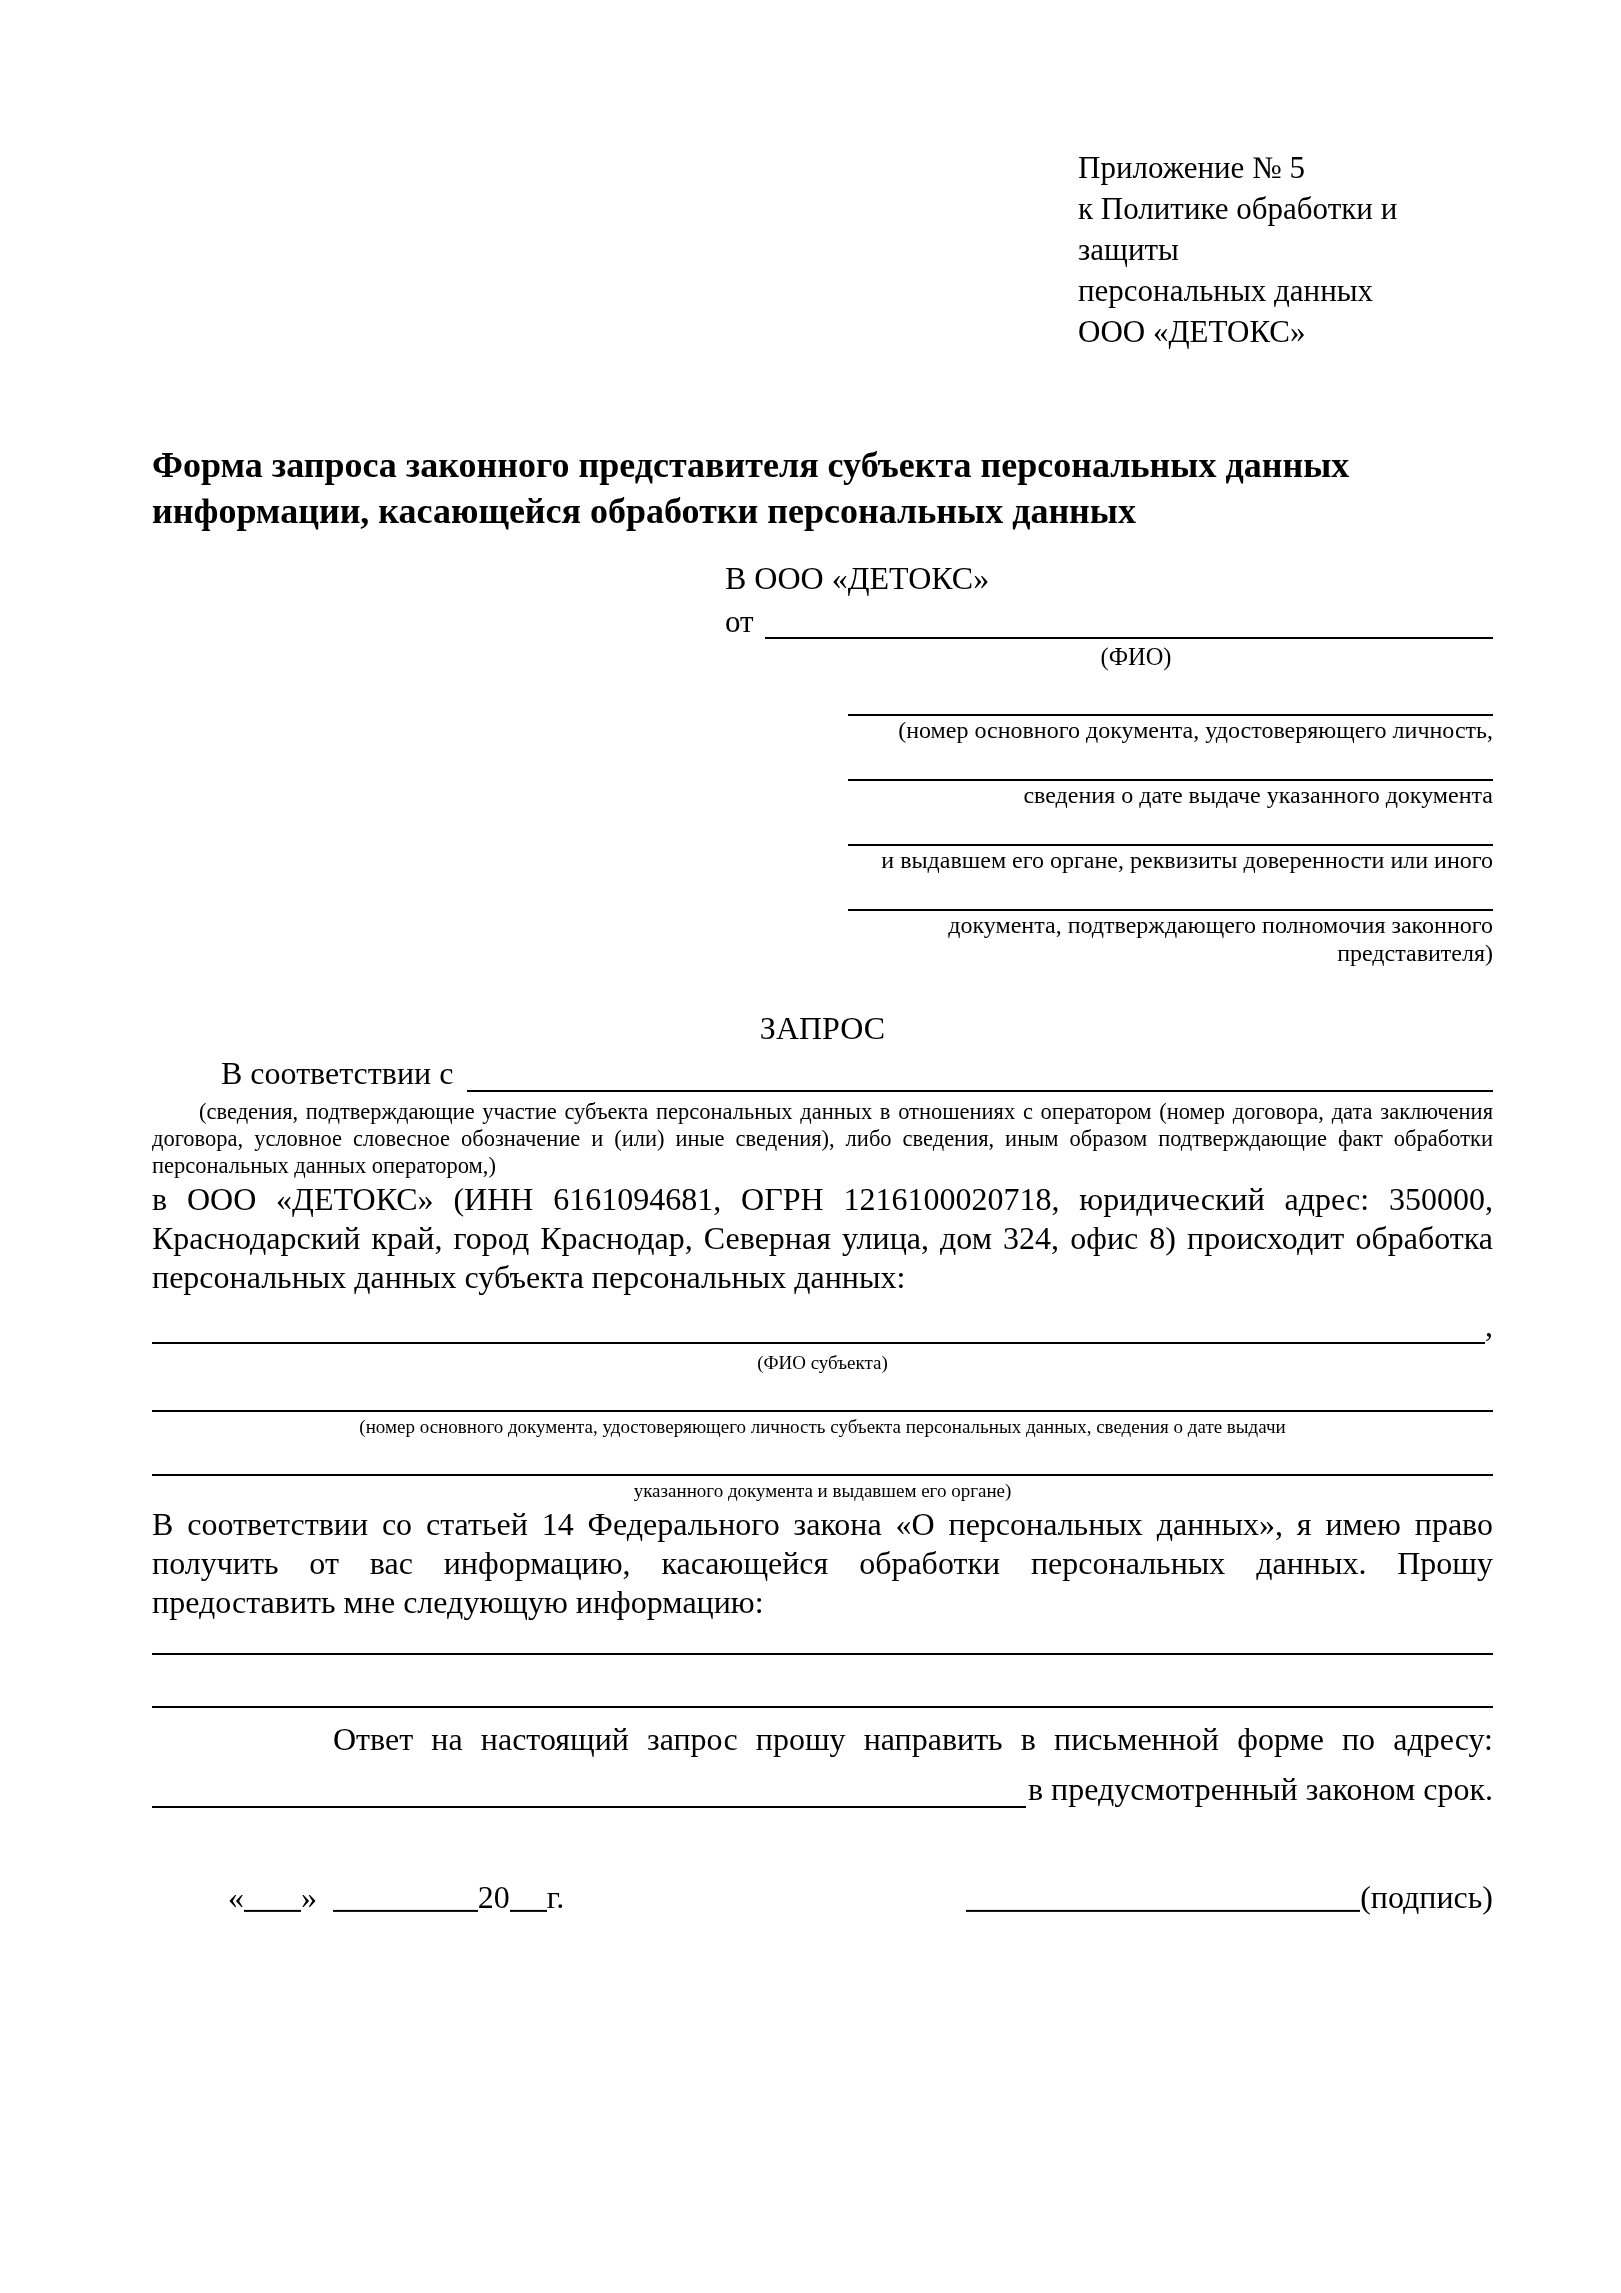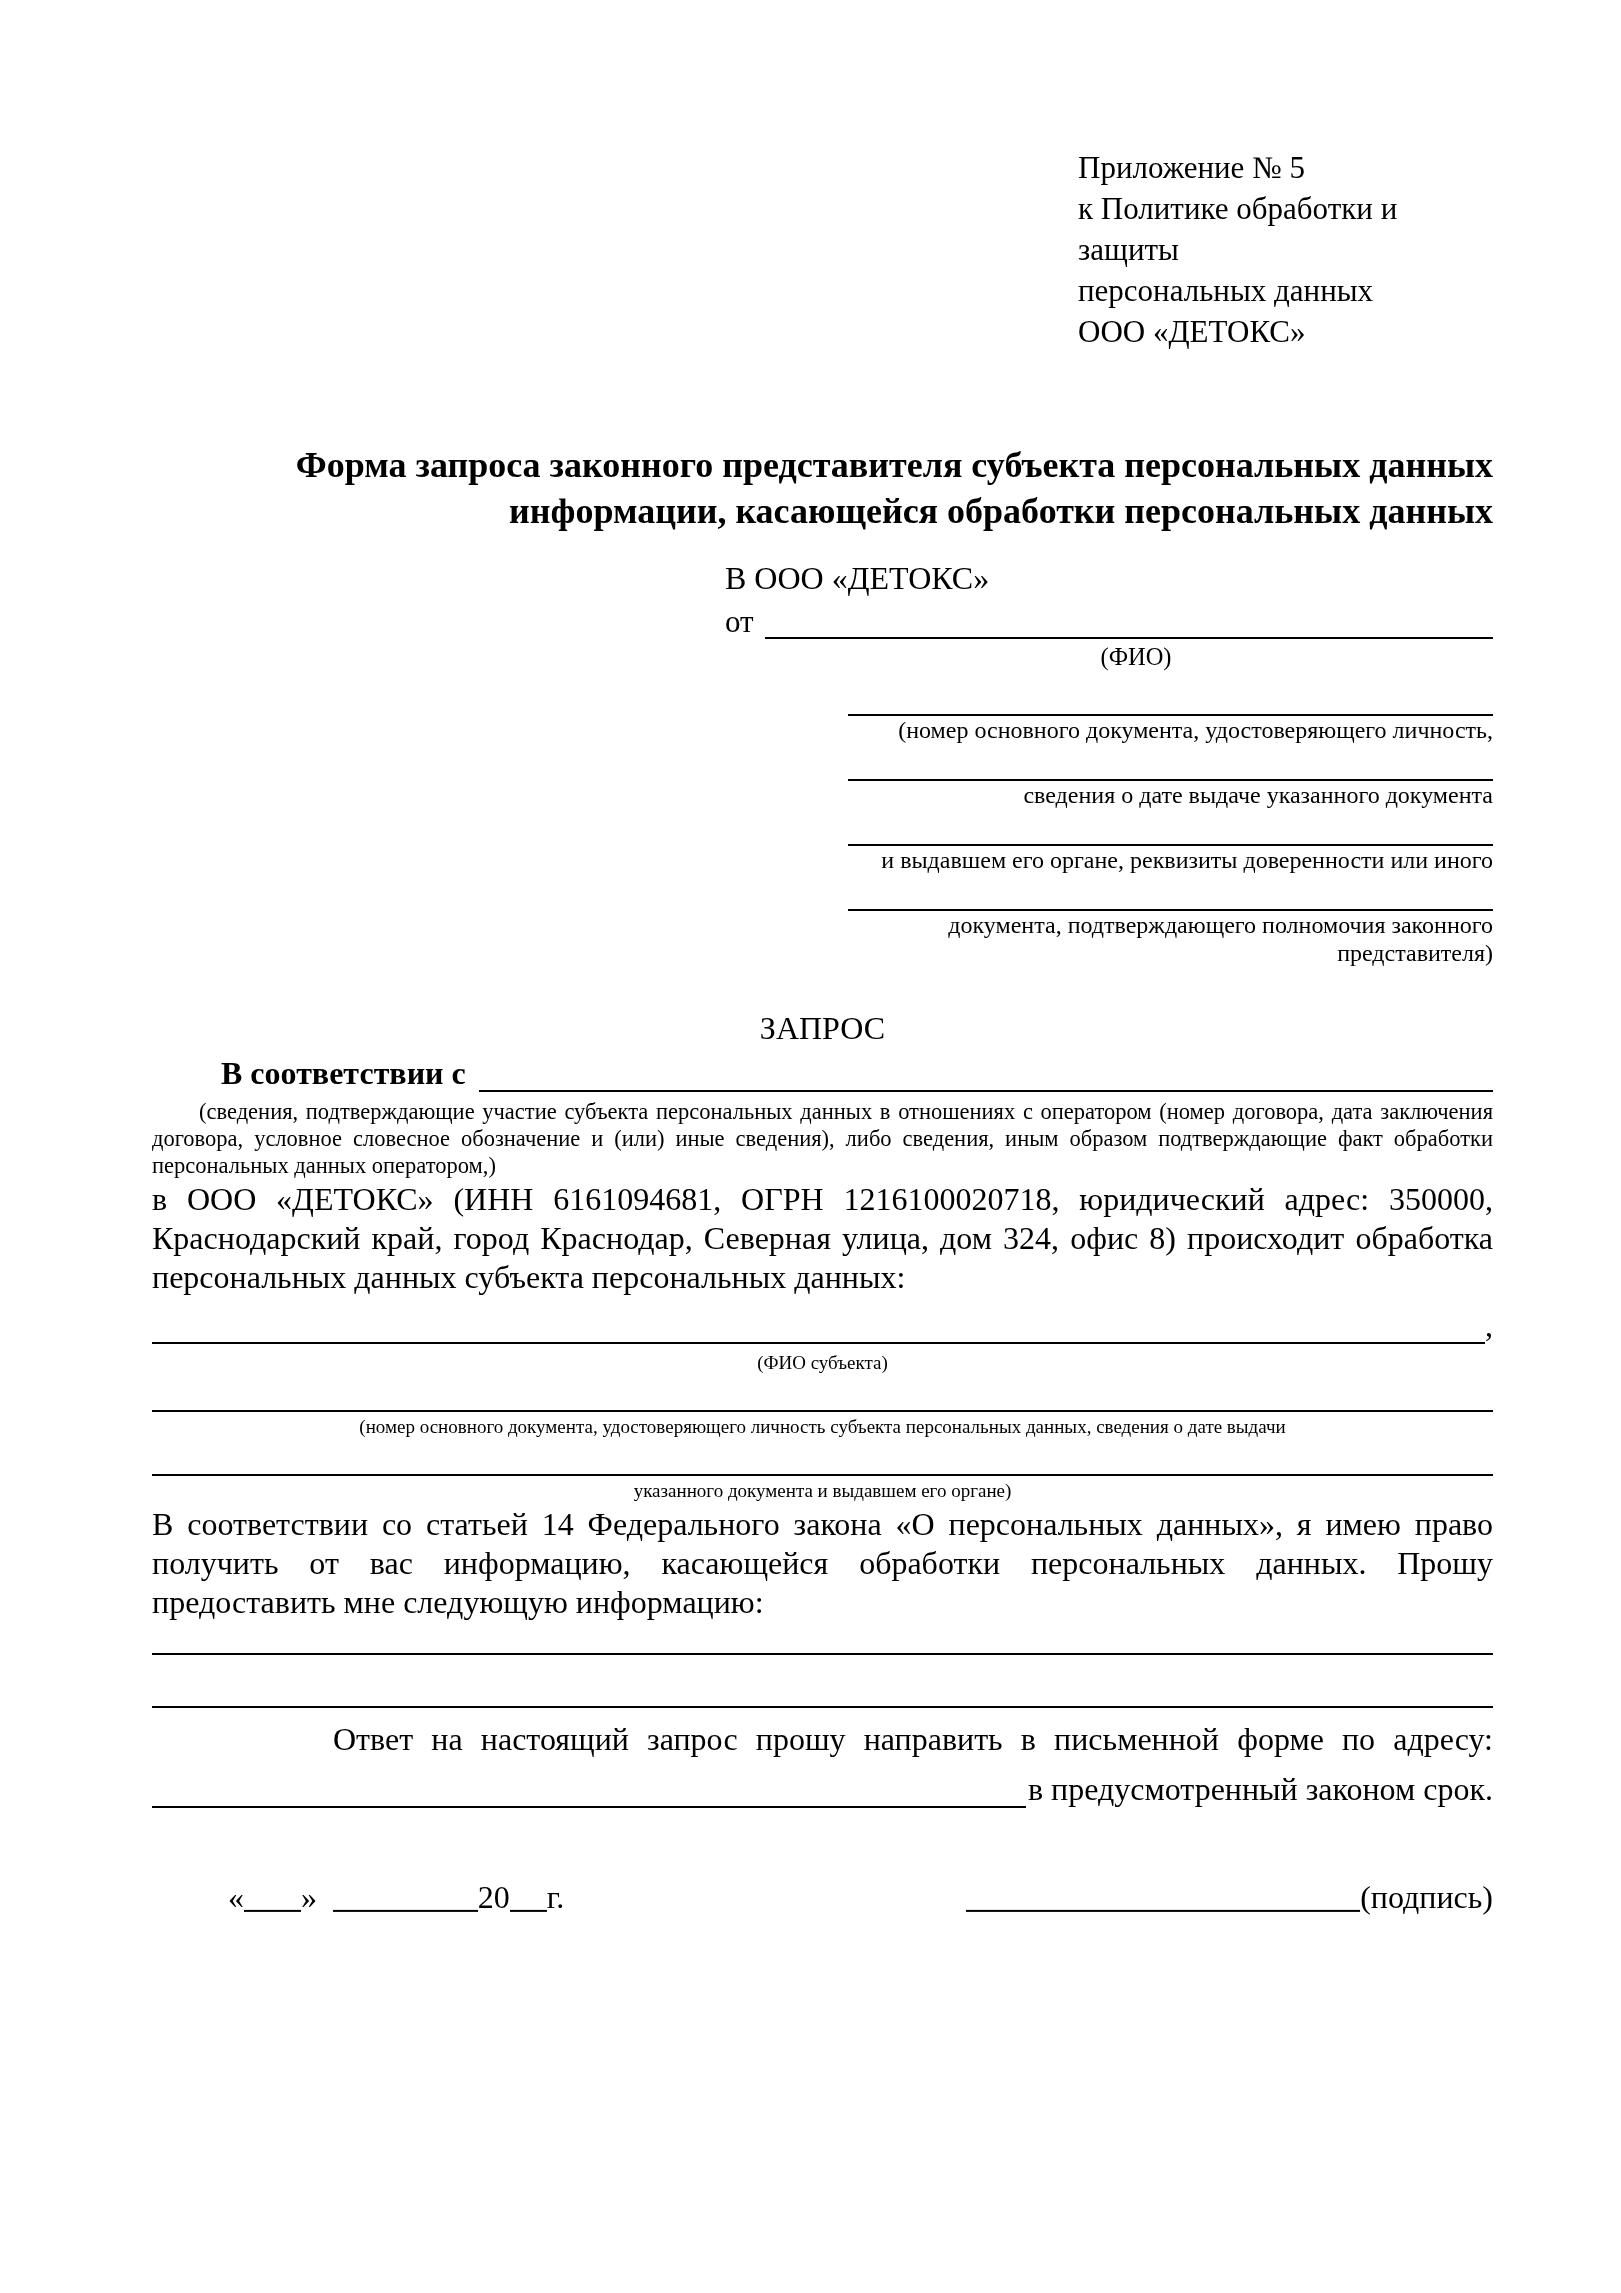"Форма запроса законного представителя" .doc-title { text-align: right -> left }
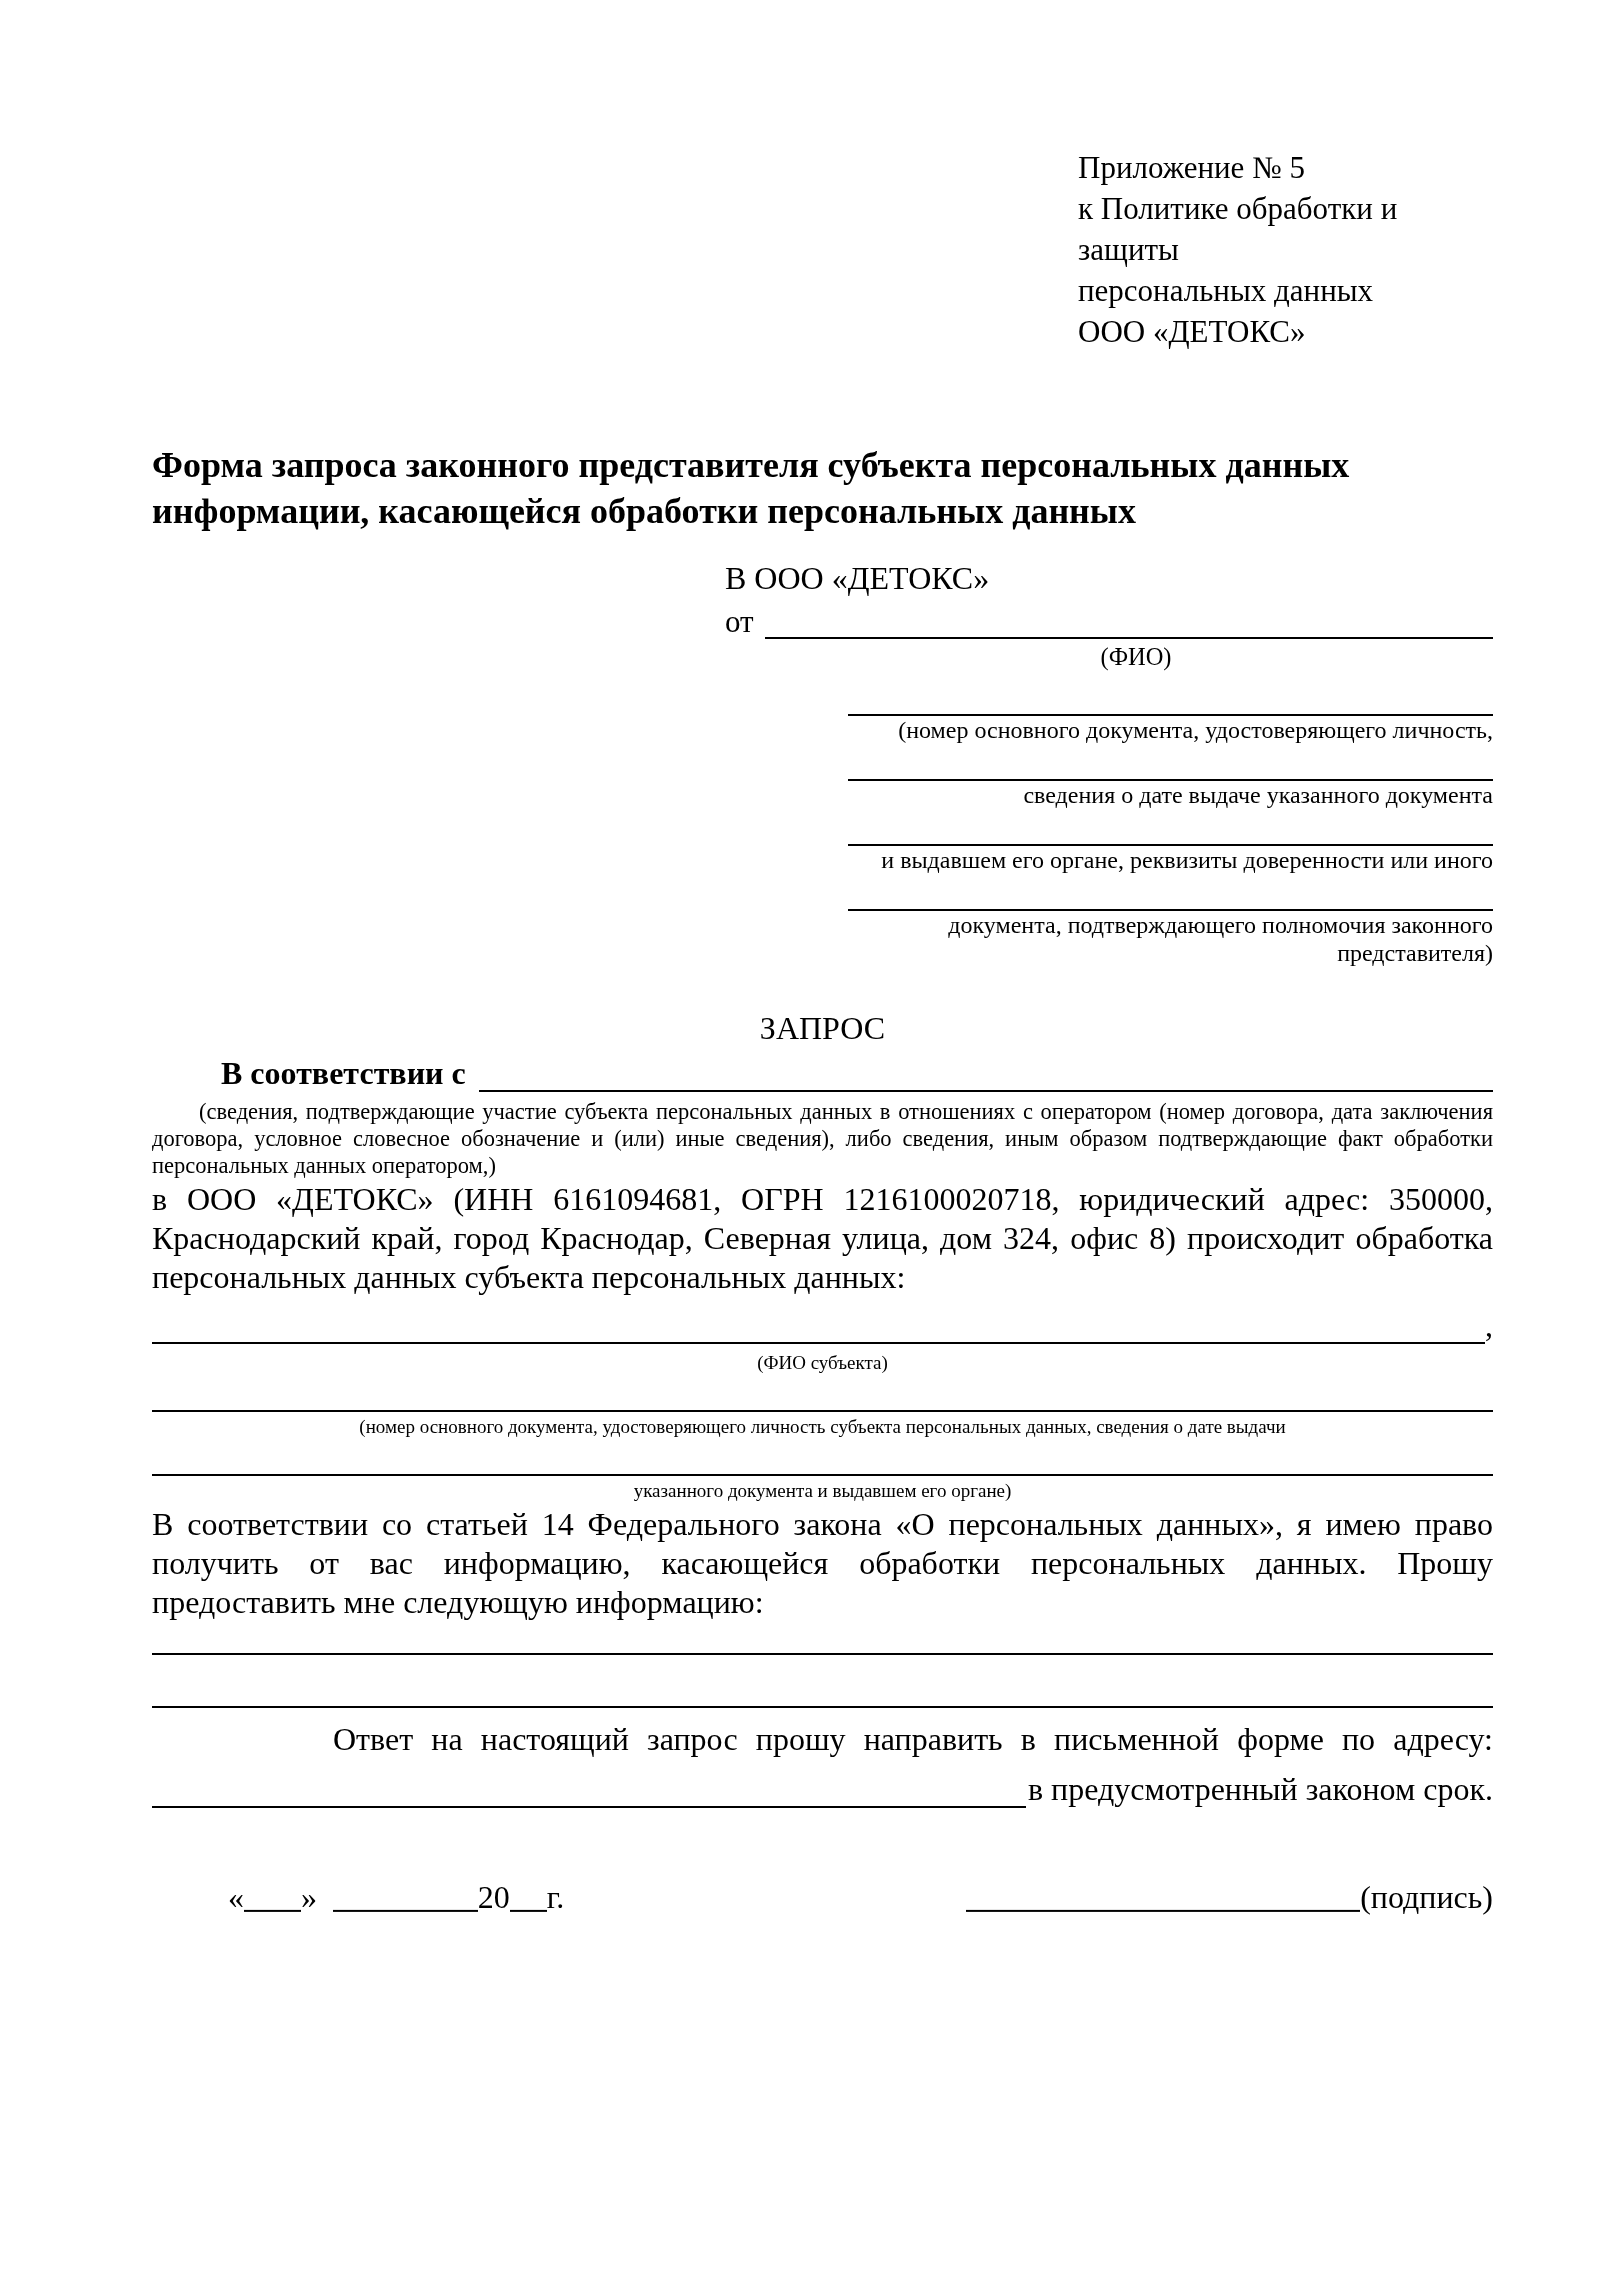"В соответствии с" .accordance .label { font-weight: bold -> none }
